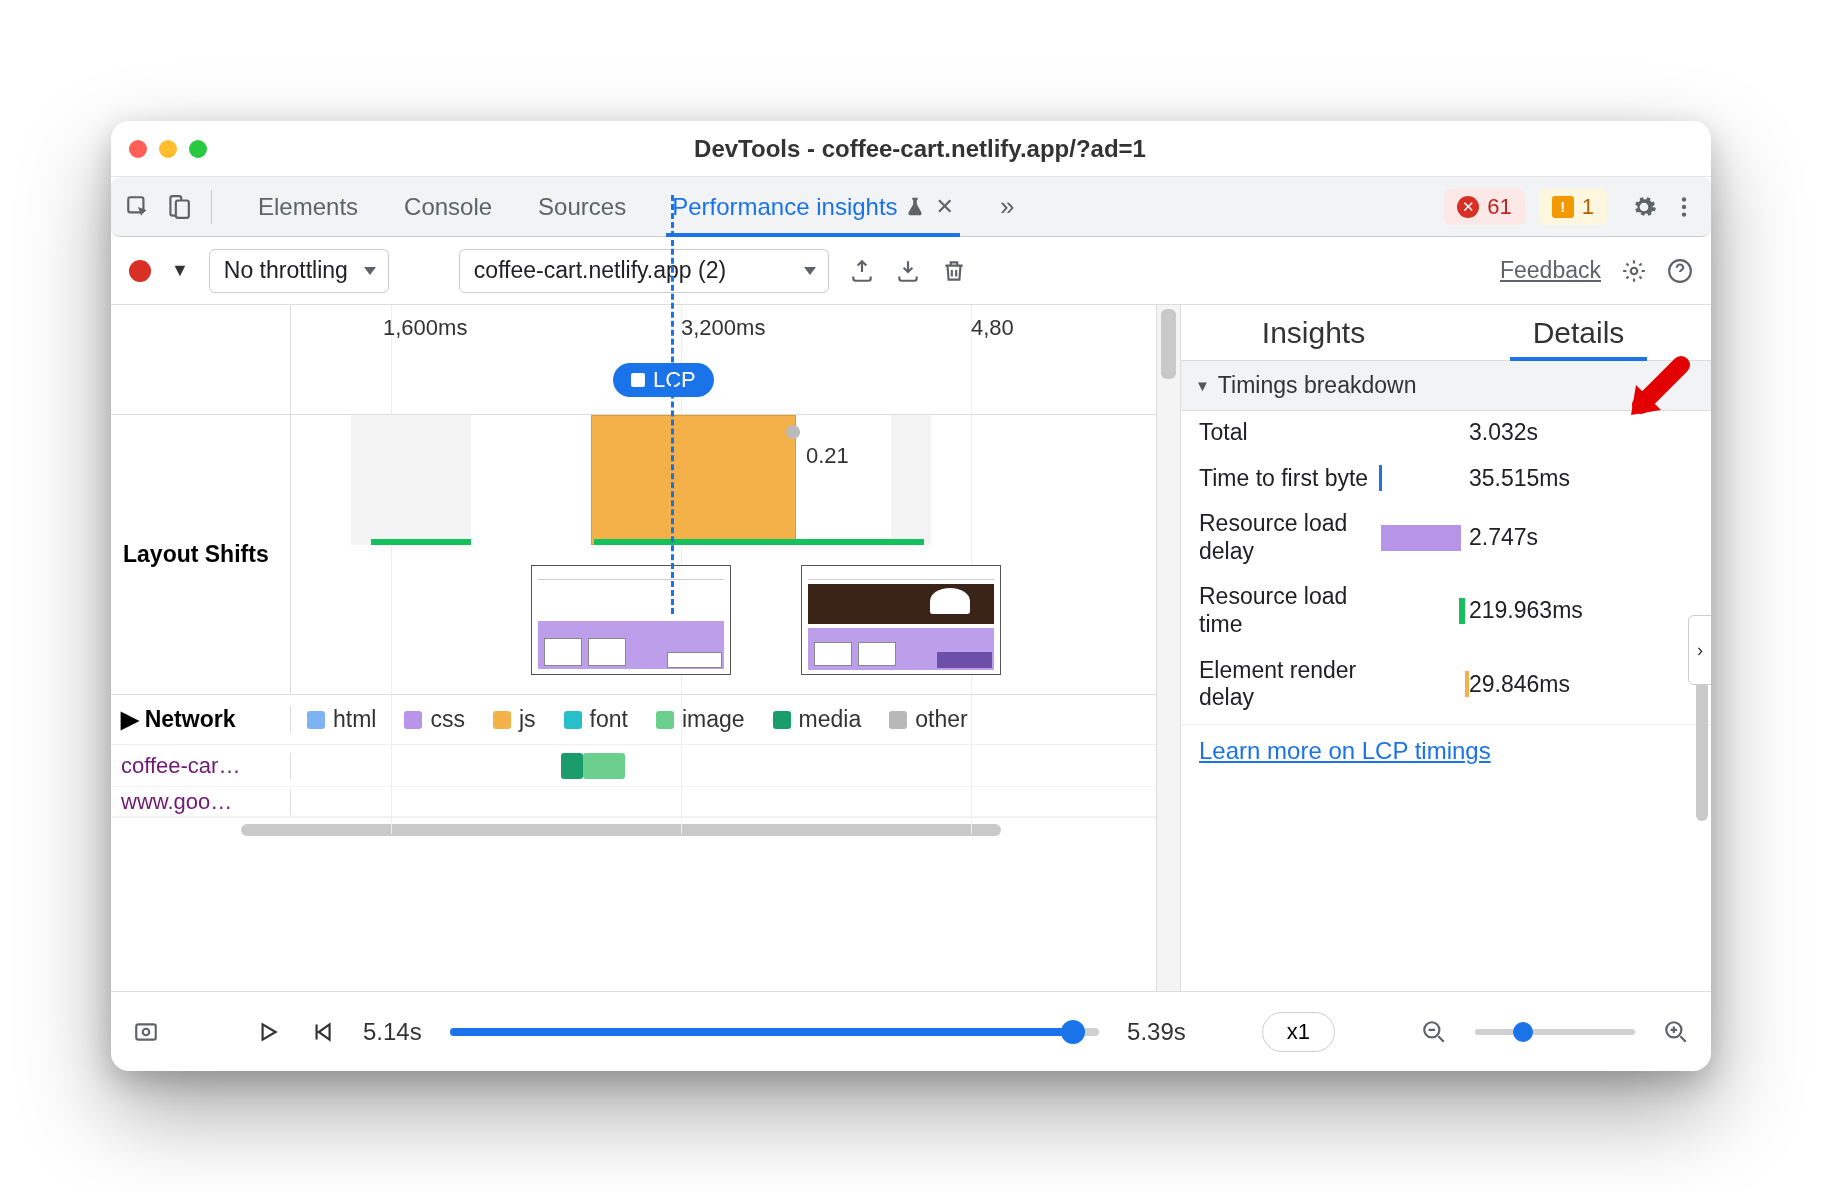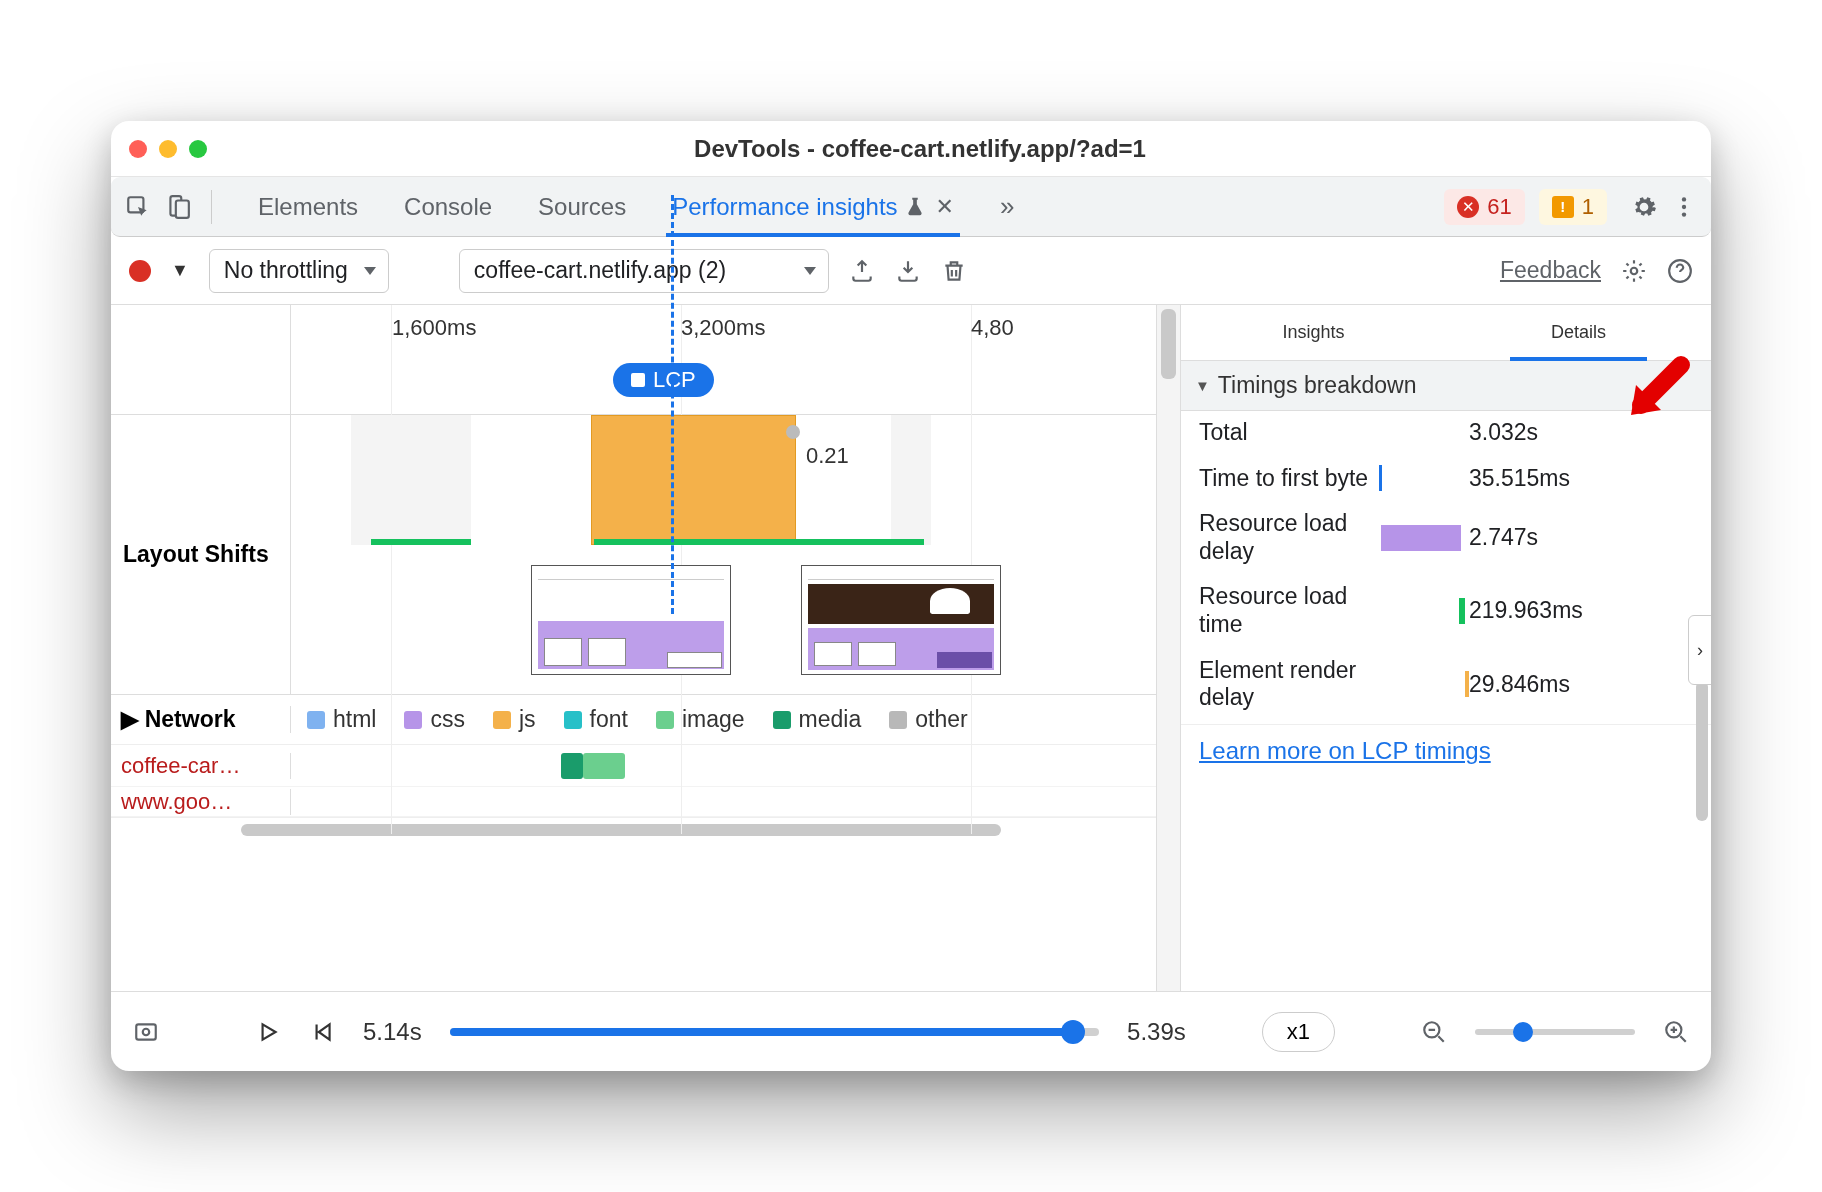"1,600ms" div.tick { left: 101px -> 92px }
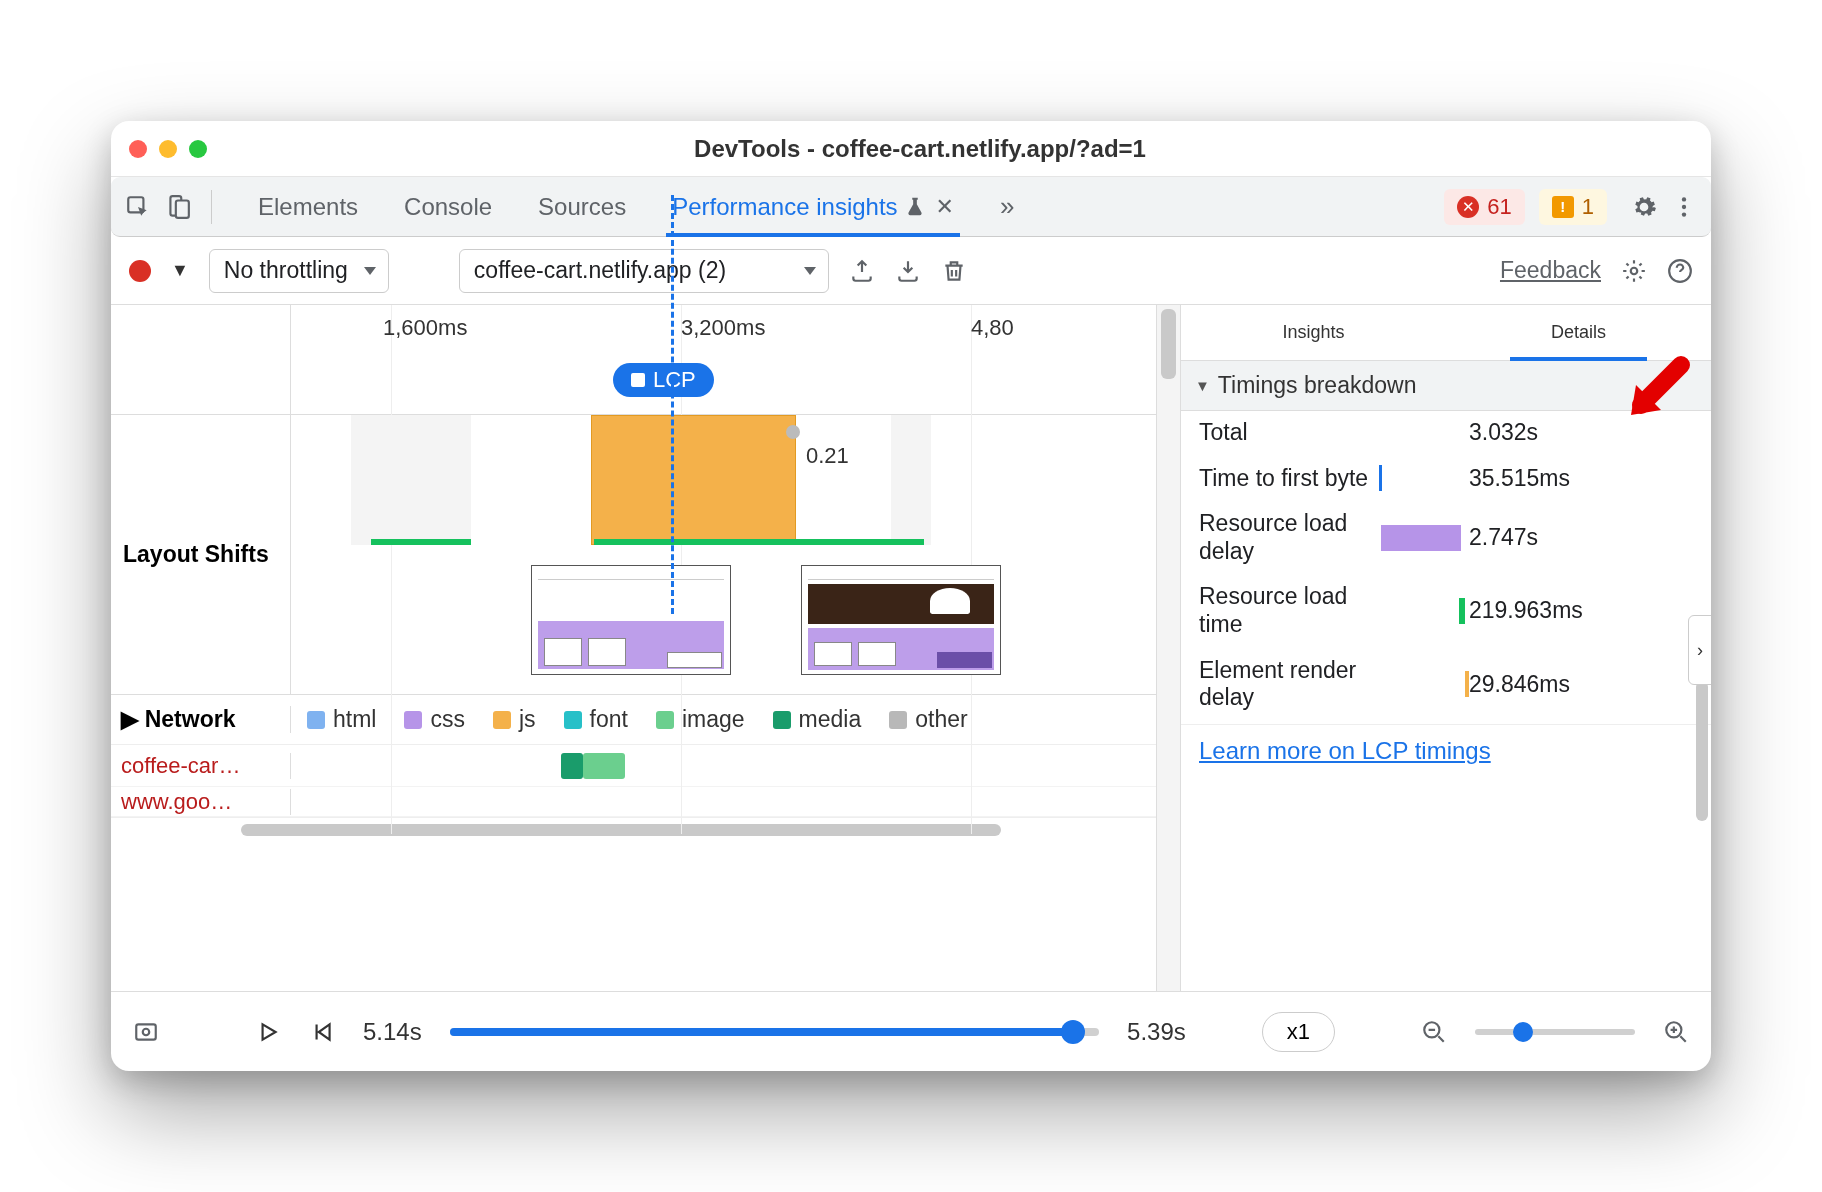"Insights" .r-tab { font-size: 18px -> 30px }
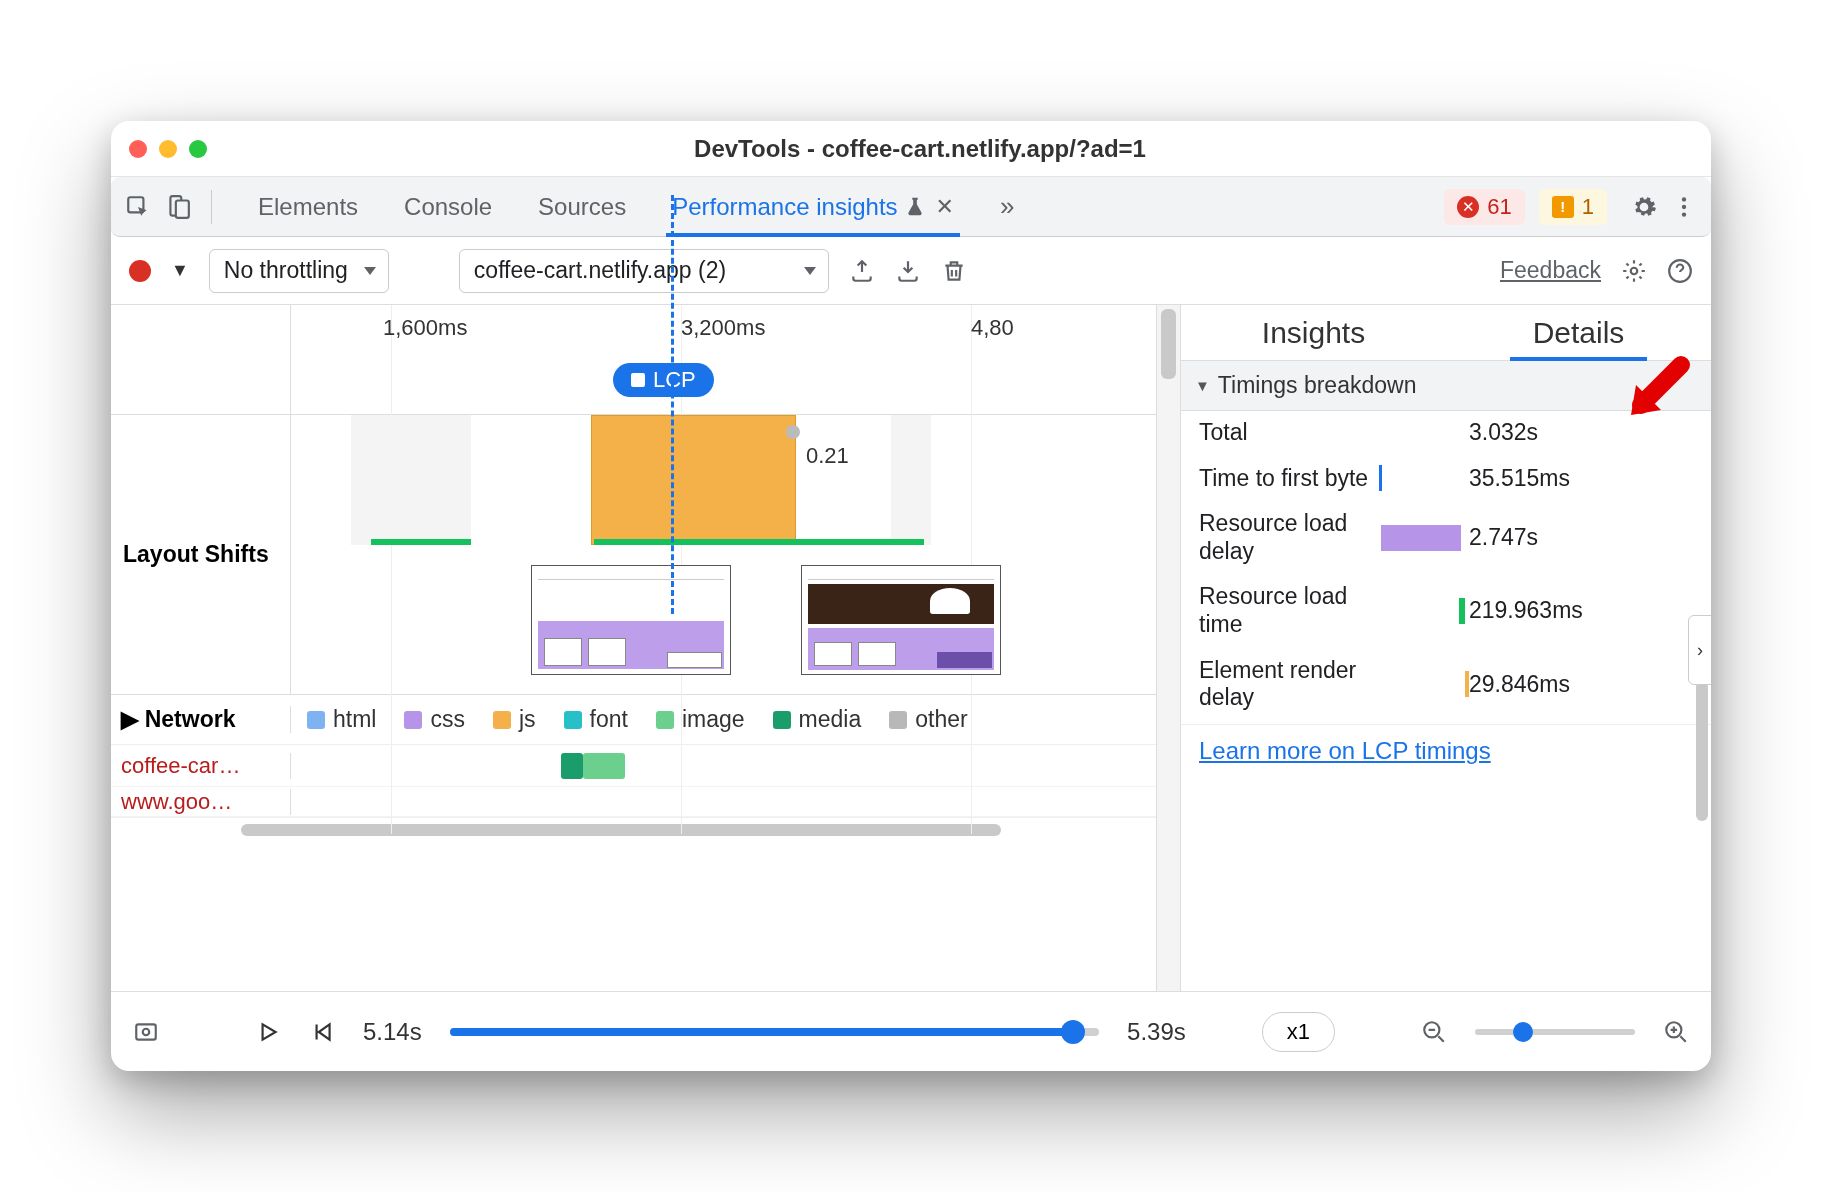"coffee-car…" .net-row .tl-gutter { color: #b91c1c -> #701a75 }
